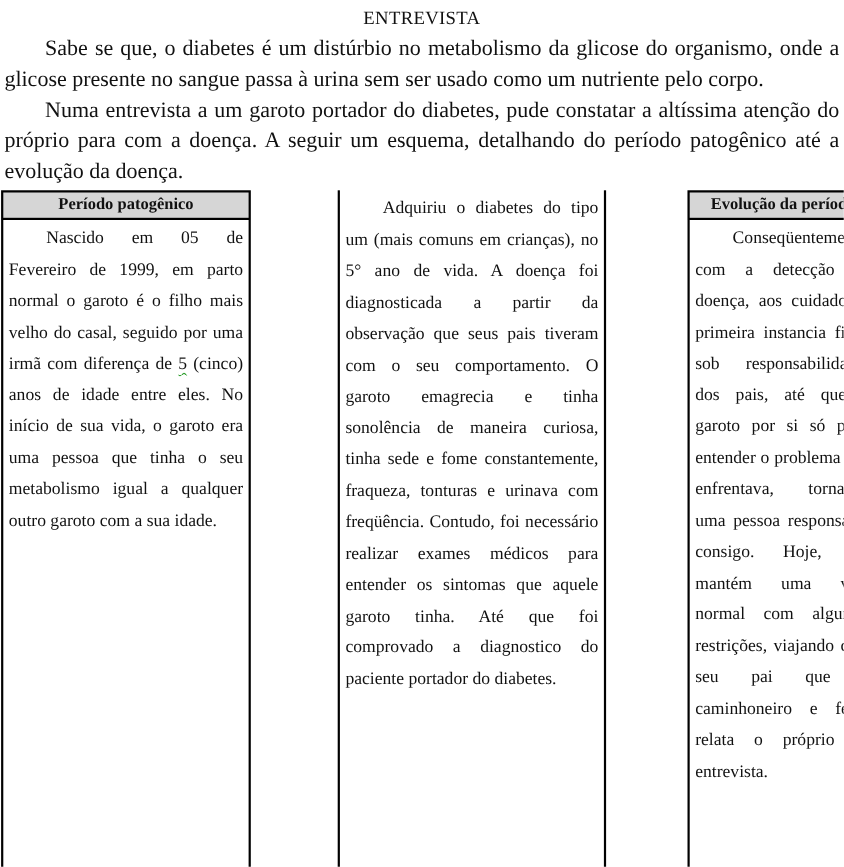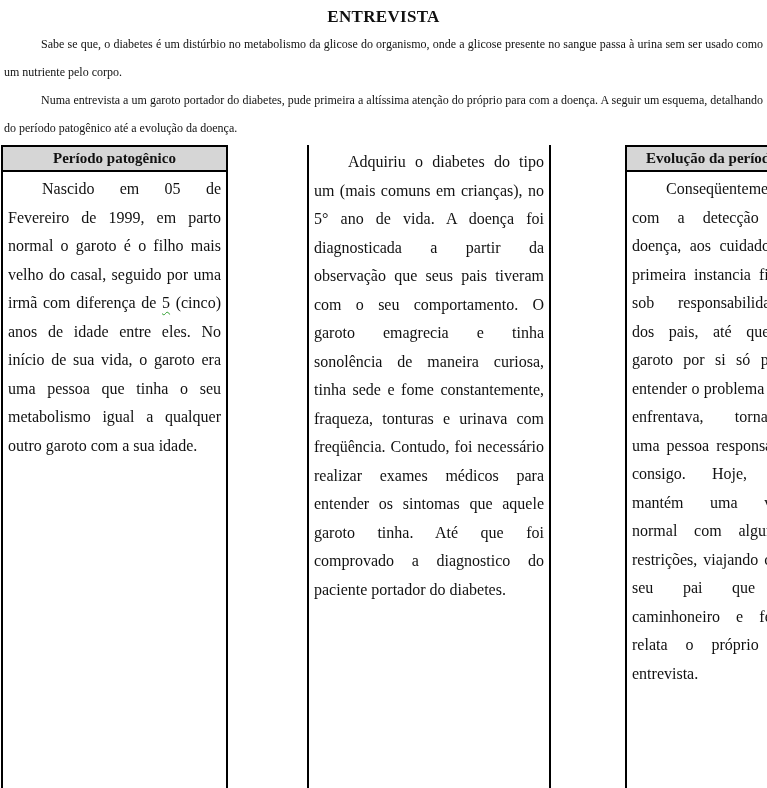"ENTREVISTA" .doc-title { font-weight: bold -> normal }
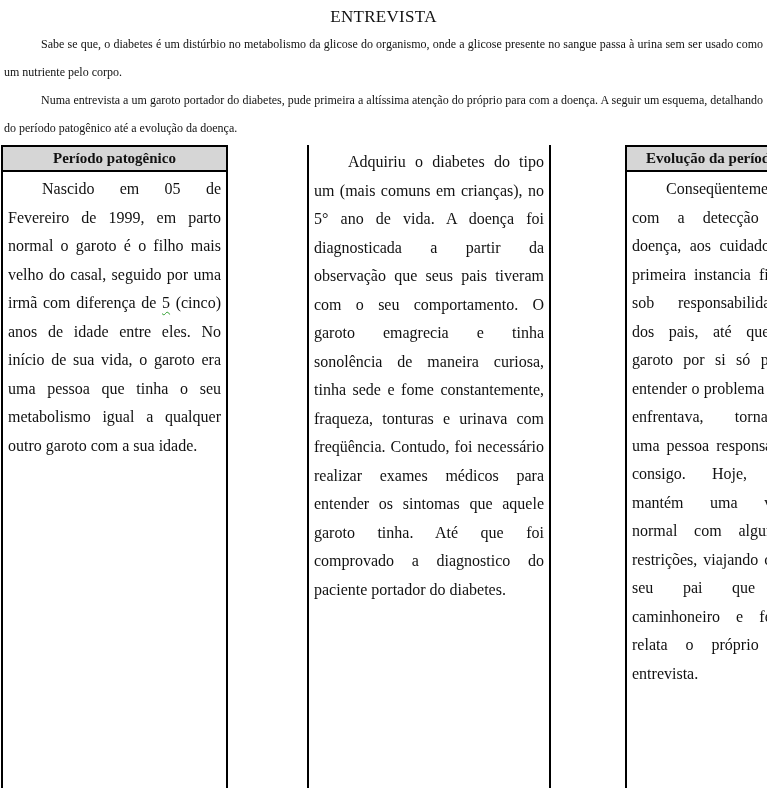"Sabe se que, o diabetes" .intro p { font-size: 12px -> 20px }
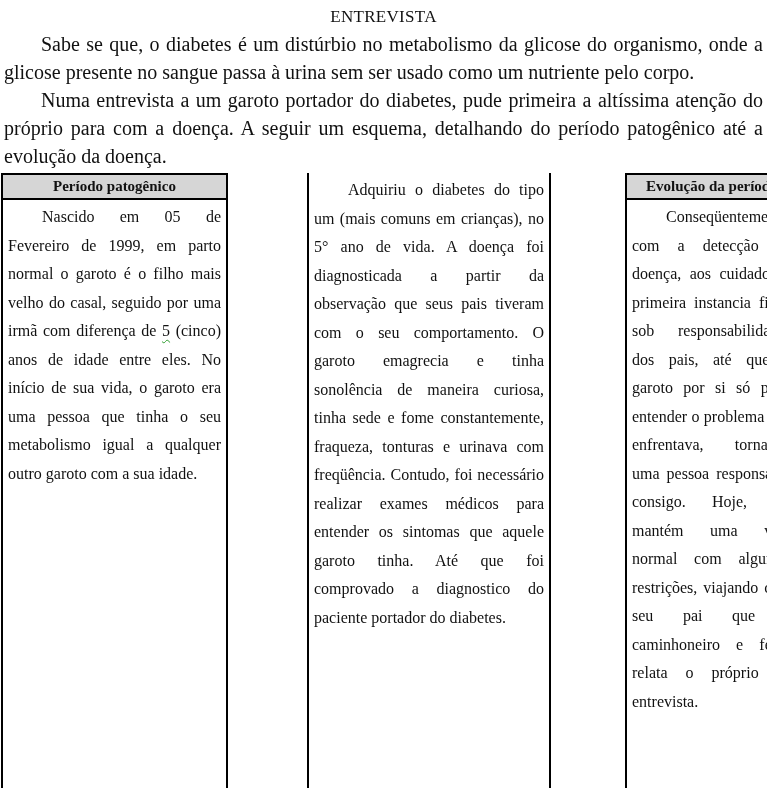"Numa entrevista a um garoto" p { text: primeira -> constatar }
